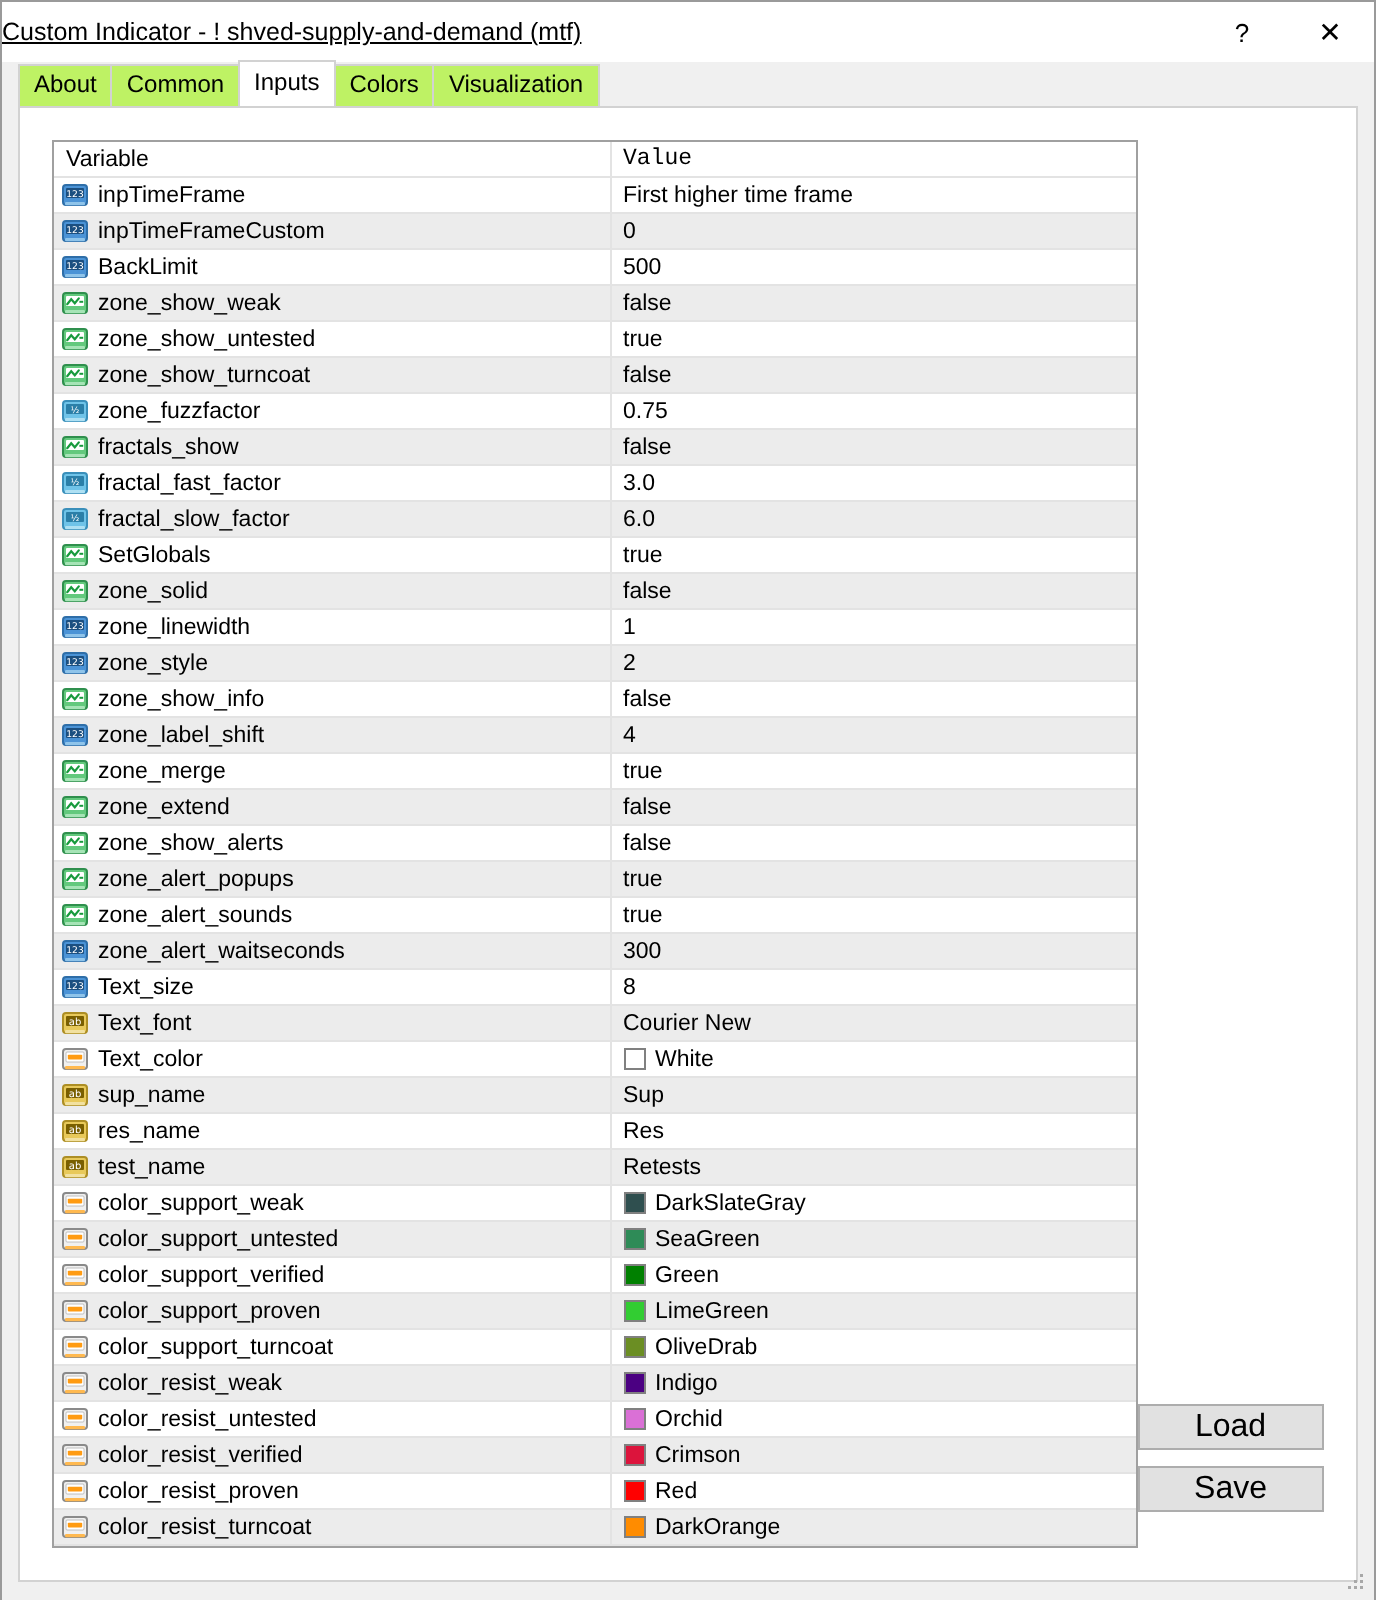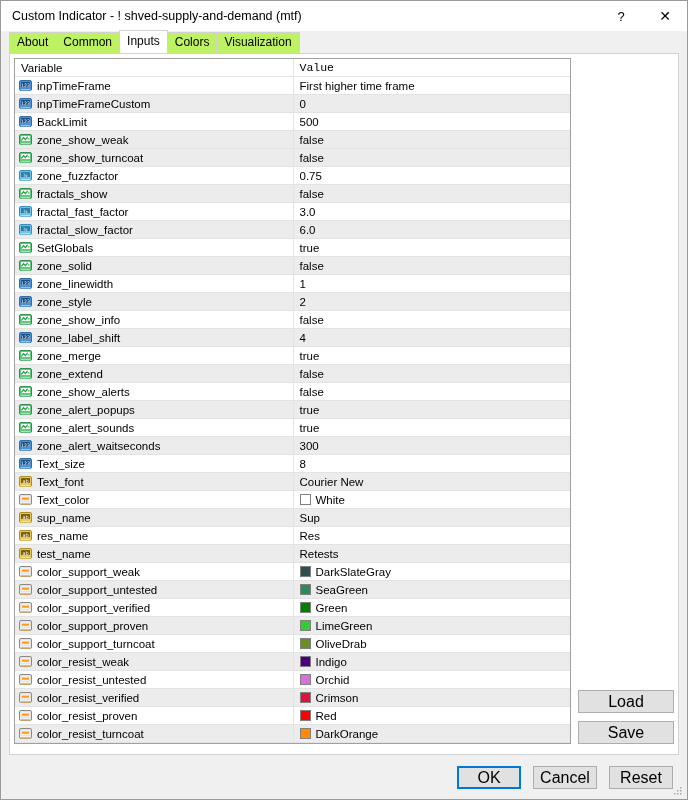"Custom Indicator - !" .title-text { padding-left: 11px -> none; text-decoration: none -> underline }
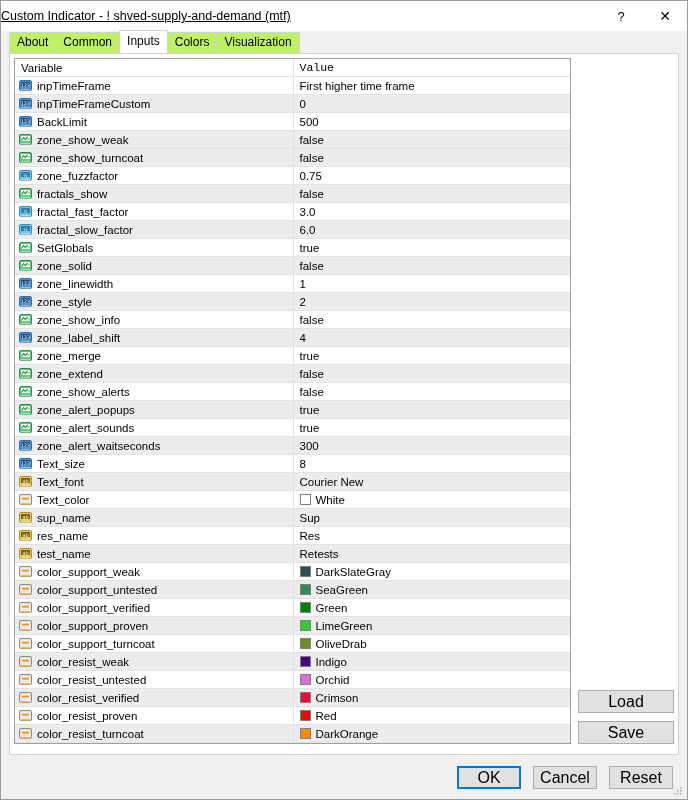"Variable" .body-panel { padding: 4px -> 16px }
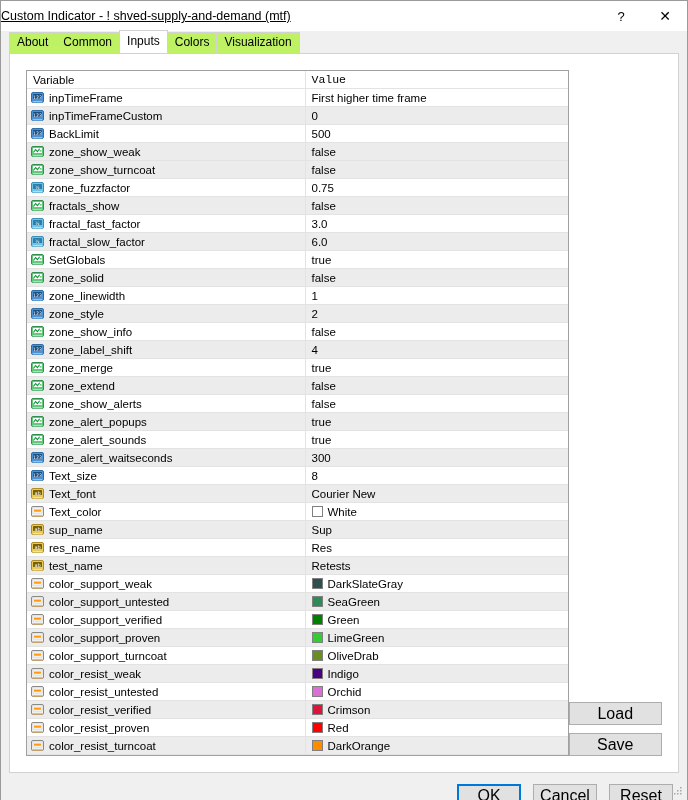"zone_show_untested" tr.odd { html: none -> <tr> <td> <div> <span> <svg> <rect></rect> <rect></rect> <path></path> <rect></rect> <rect></rect> </svg> </span> <span>zone_show_untested</span> </div> </td> <td> <div> <span>true</span> </div> </td> </tr> }
